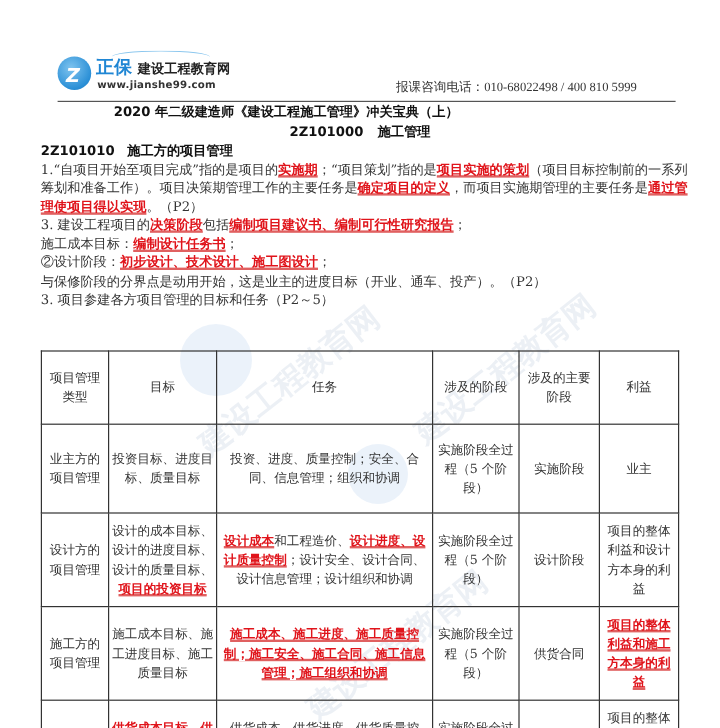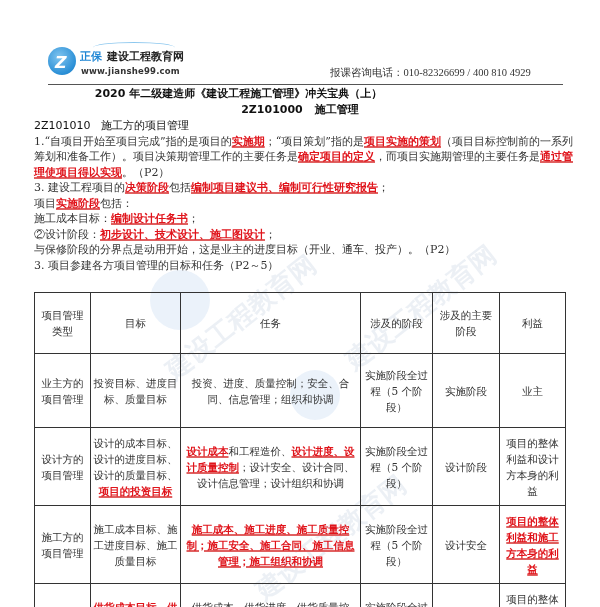"正保" .logo-brand .b1 { font-size: 11px -> 15px }
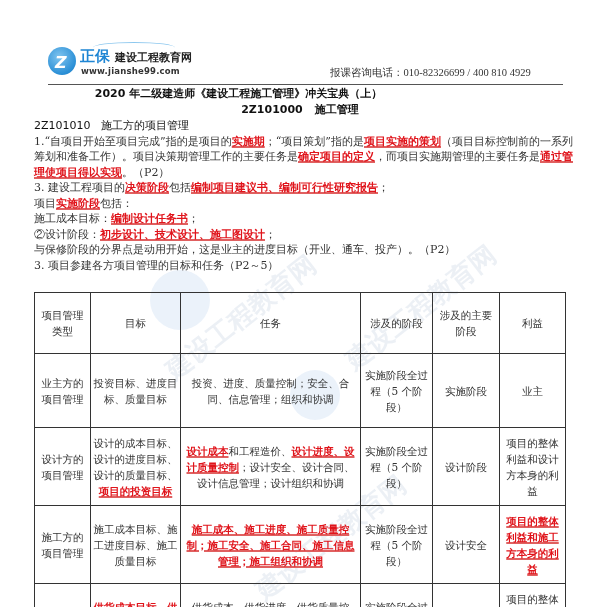"报课咨询电话：010-82326699 / 400 810 4929" div.hotline { text: 010-82326699 / 400 810 4929 -> 010-68022498 / 400 810 5999 }
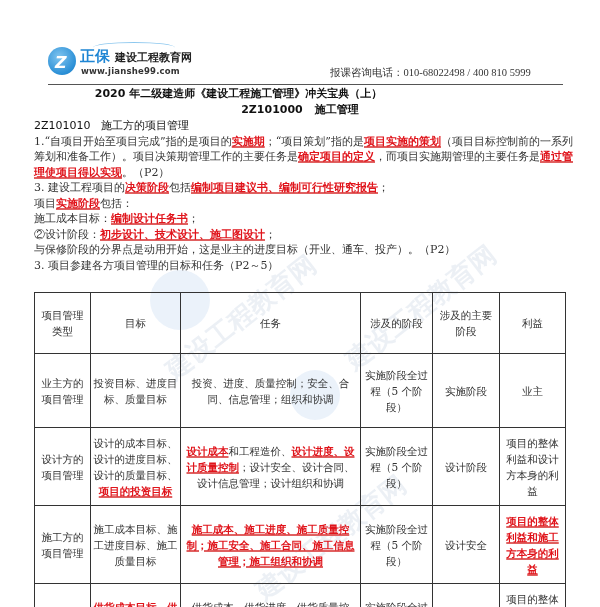"2Z101010" .sec { font-weight: normal -> bold }
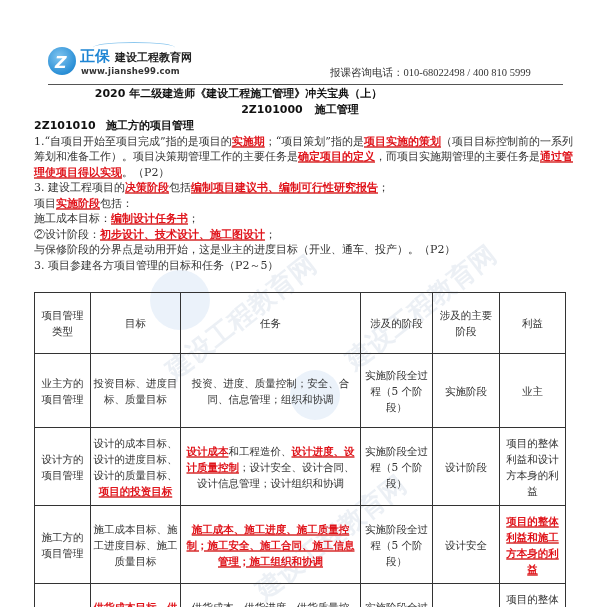"项目实施阶段包括：" p { html: <p><span>项目</span><span>实施阶段</span><span>包括：</span></p> -> none }
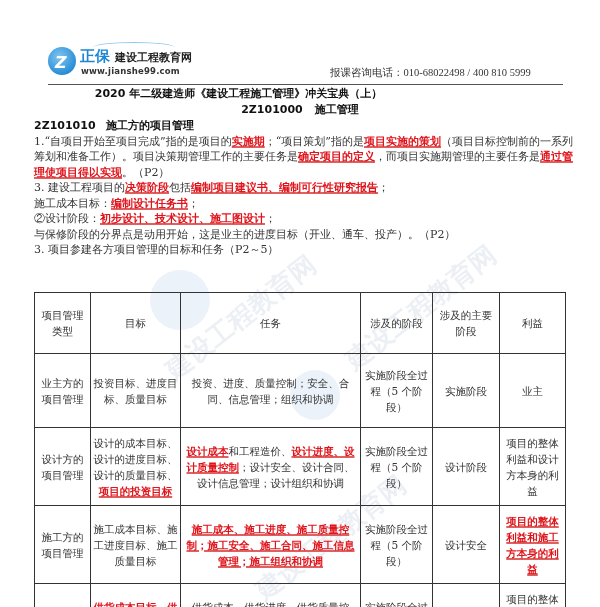"设计安全" td { text: 设计安全 -> 供货合同 }
